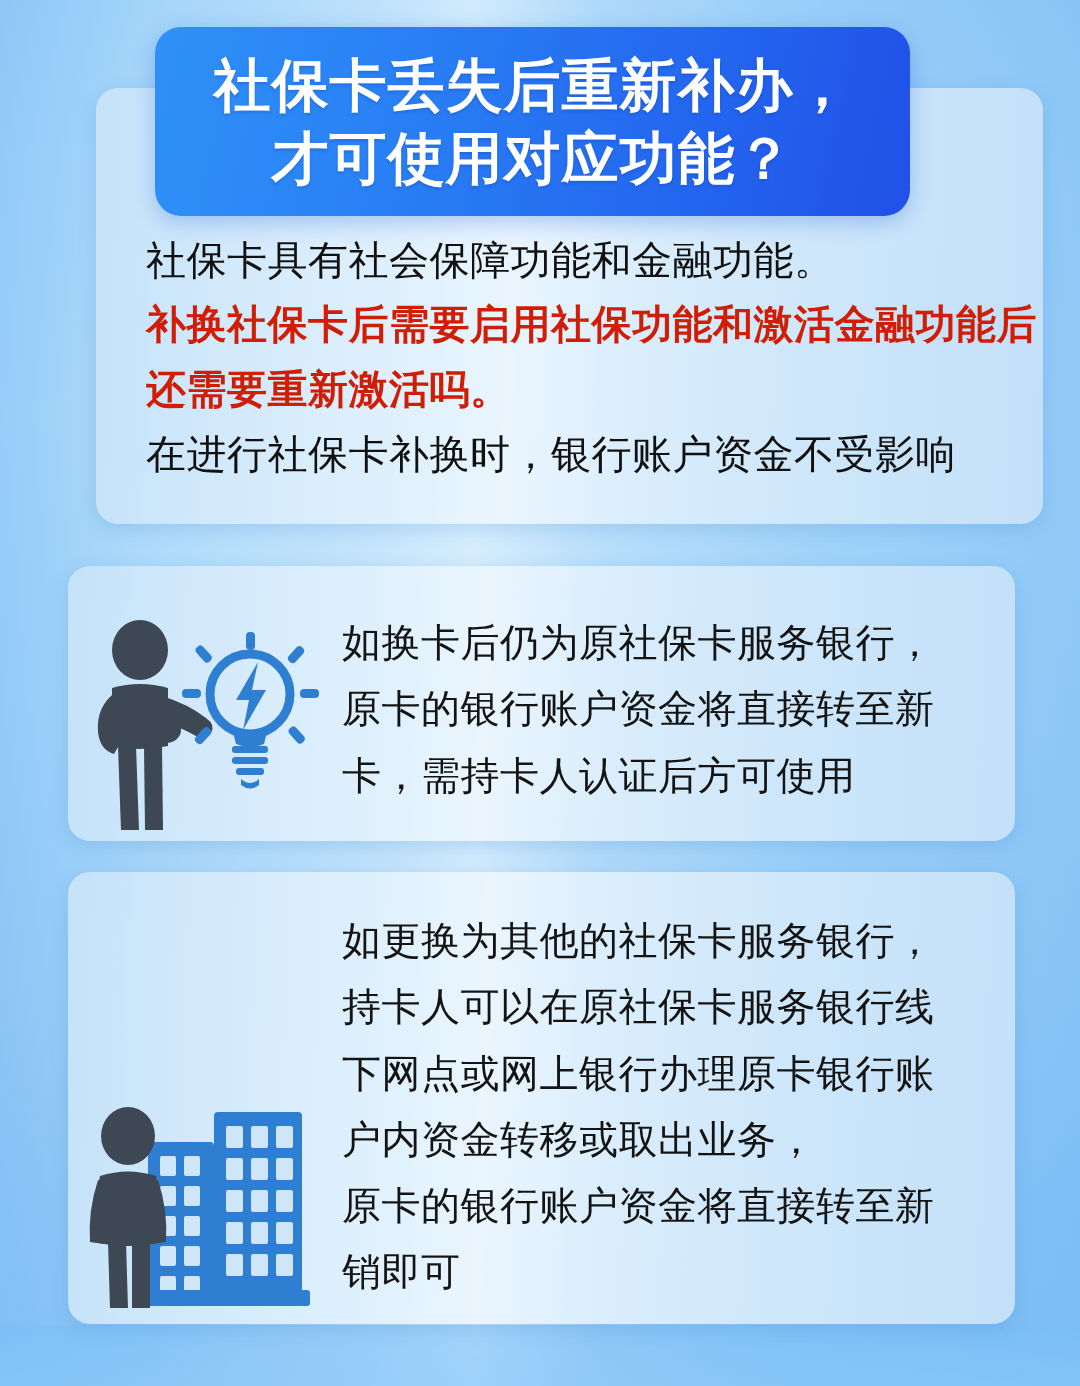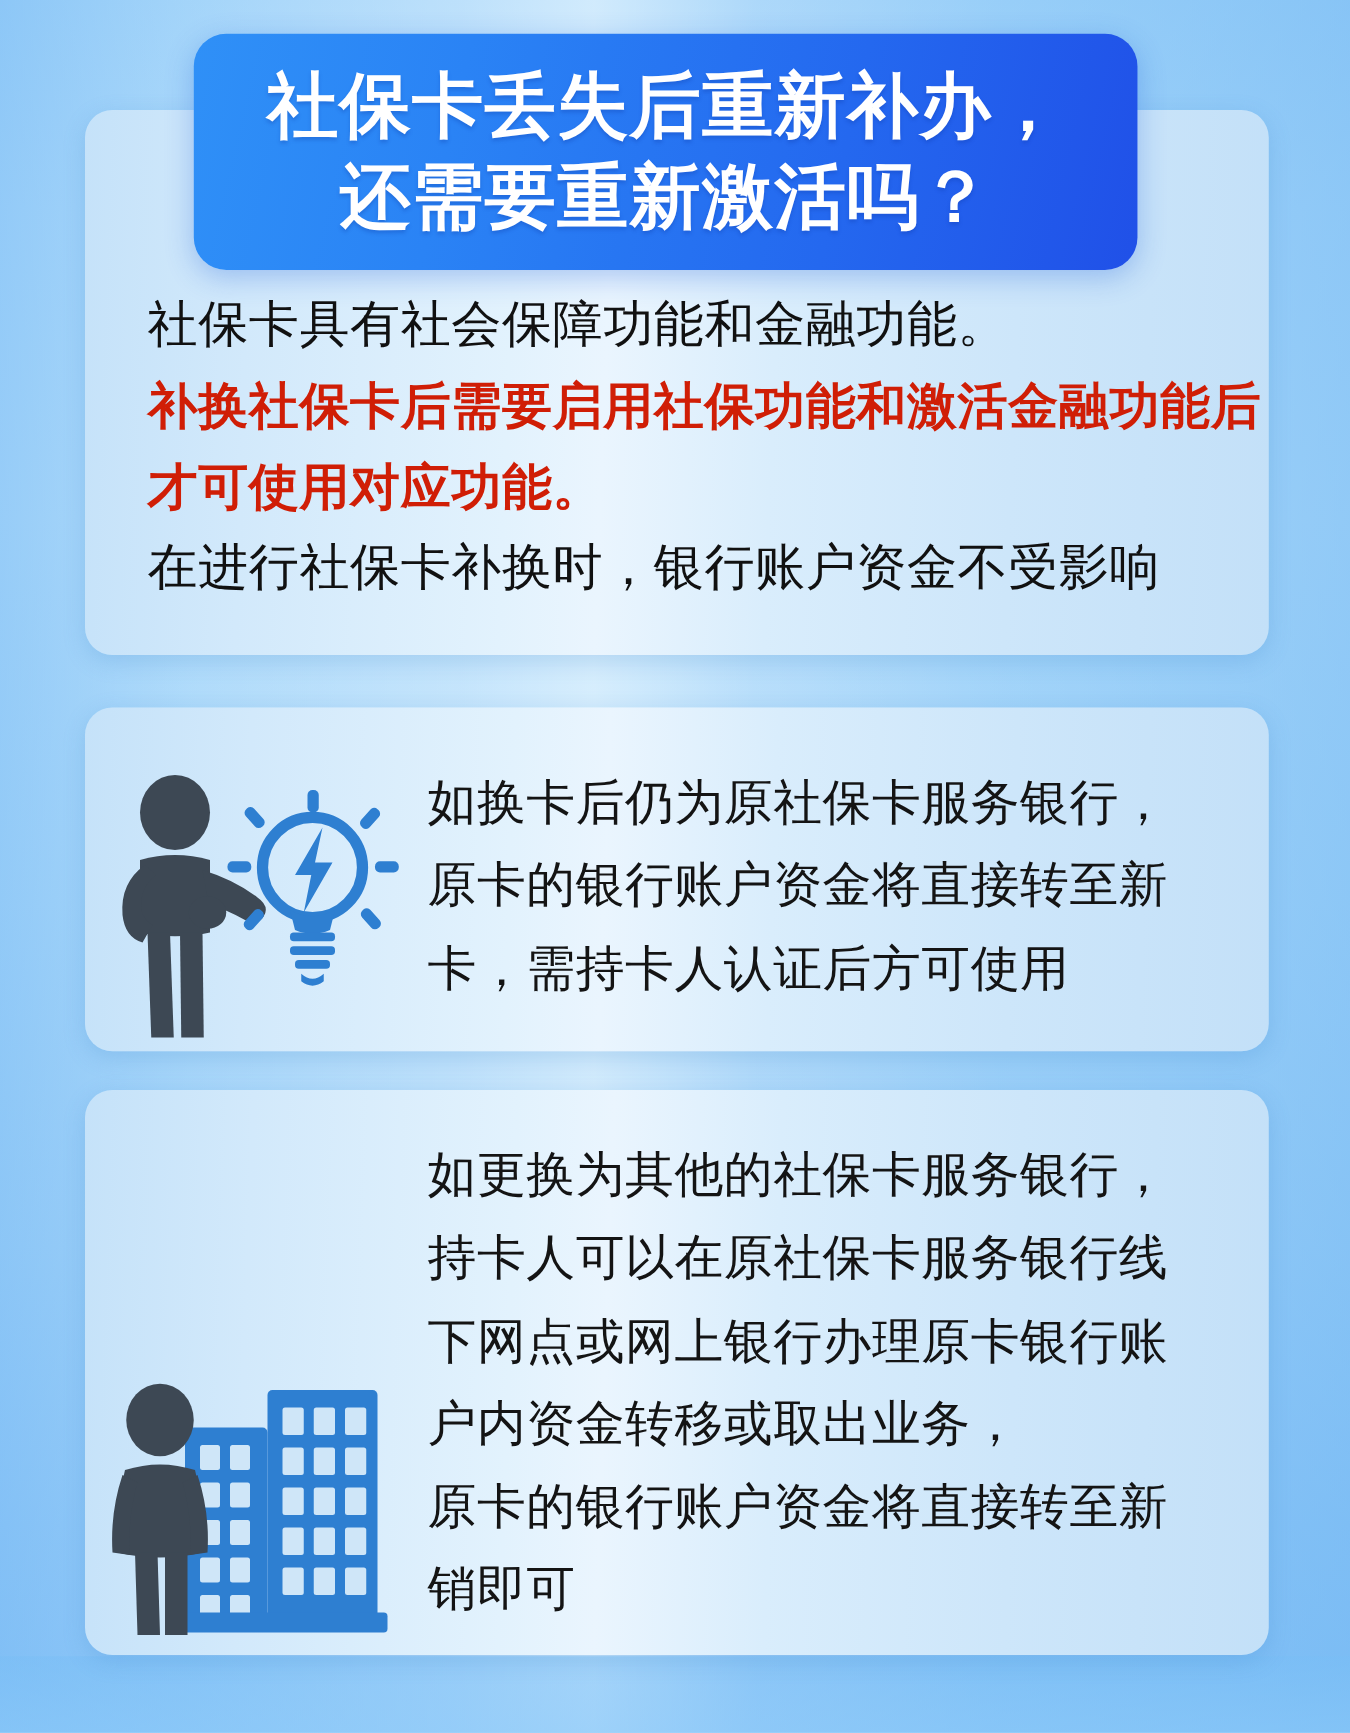"还需要重新激活吗？" div.title-line { text: 还需要重新激活吗 -> 才可使用对应功能 }
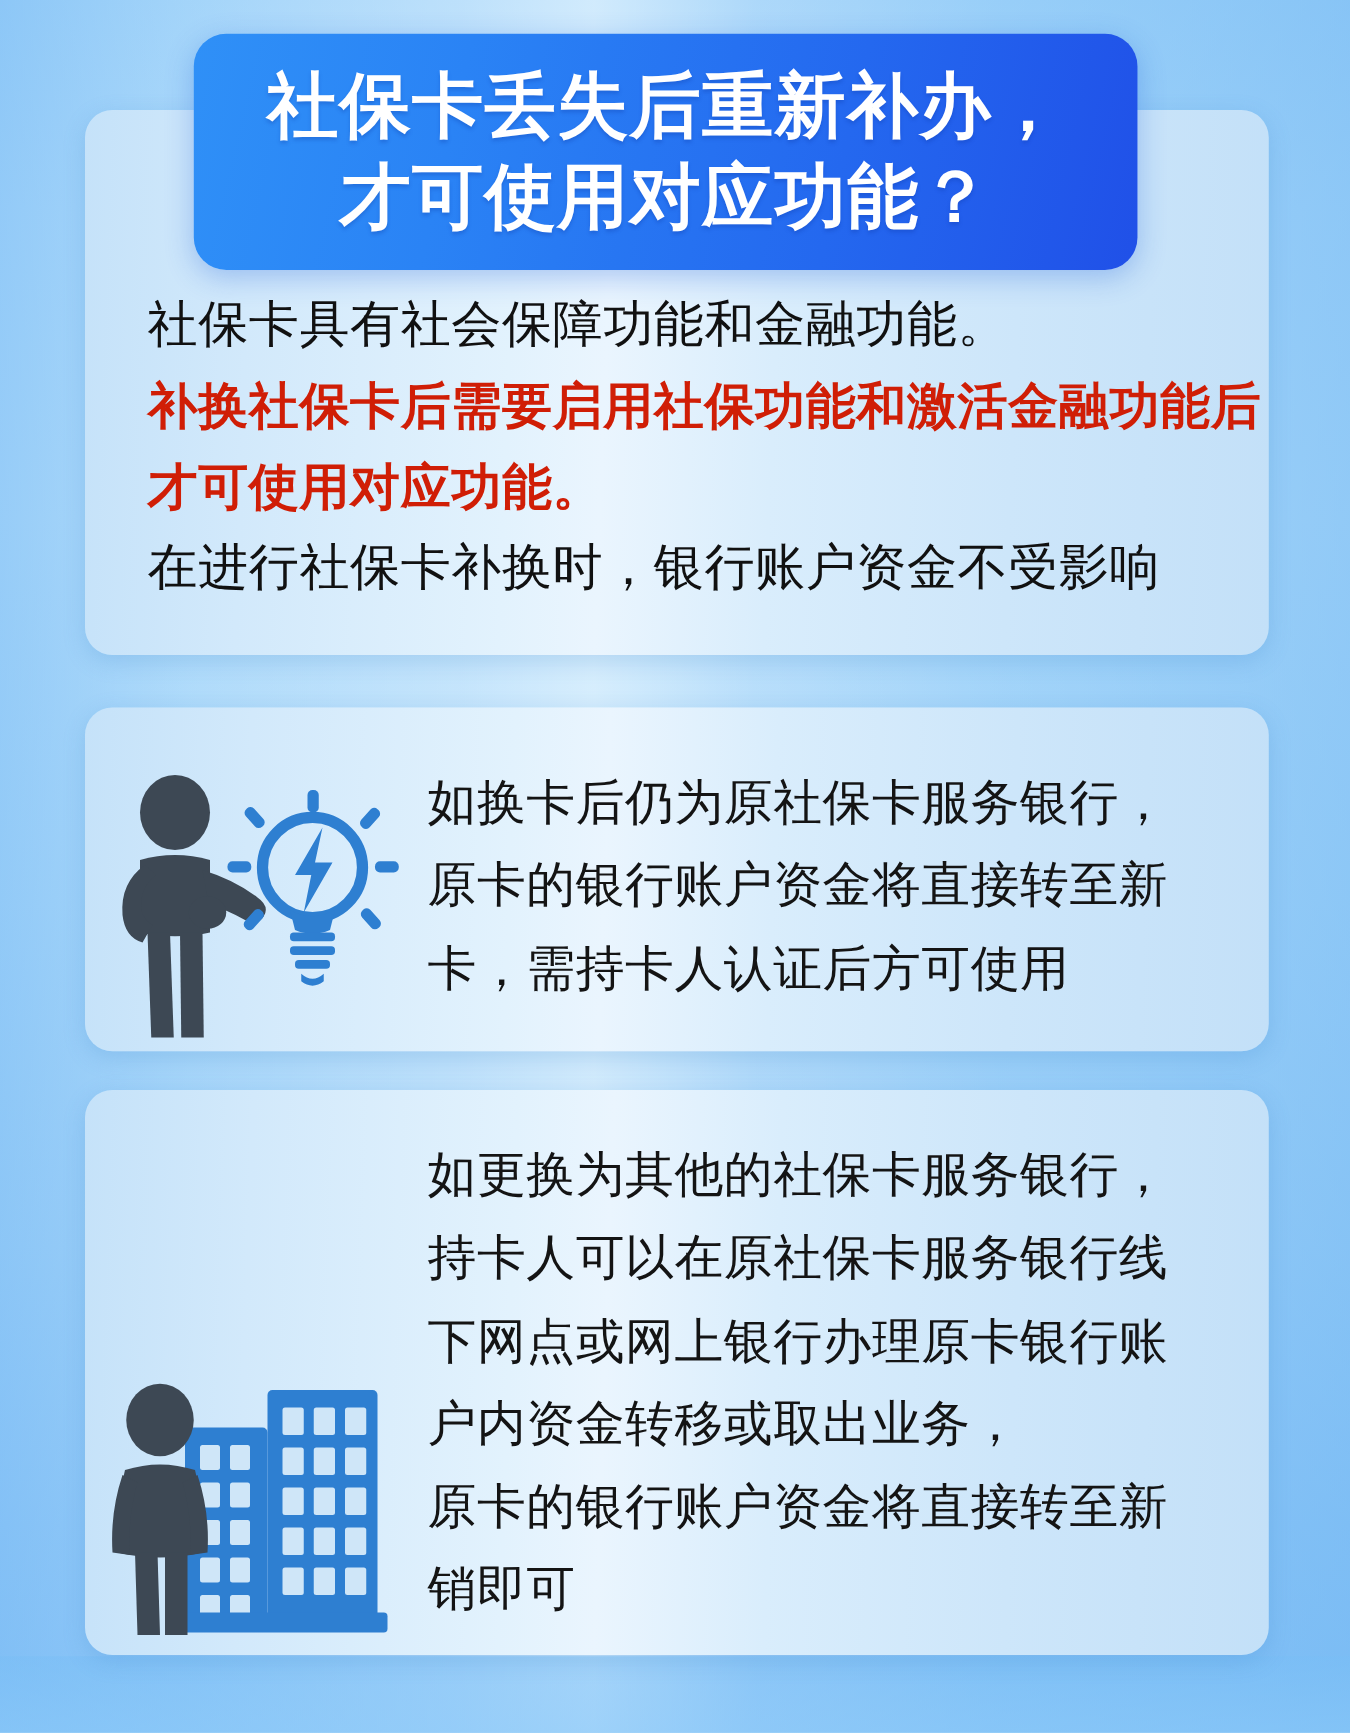"社保卡具有社会保障功能和金融功能。" #card-intro { margin-left: none -> 28px }
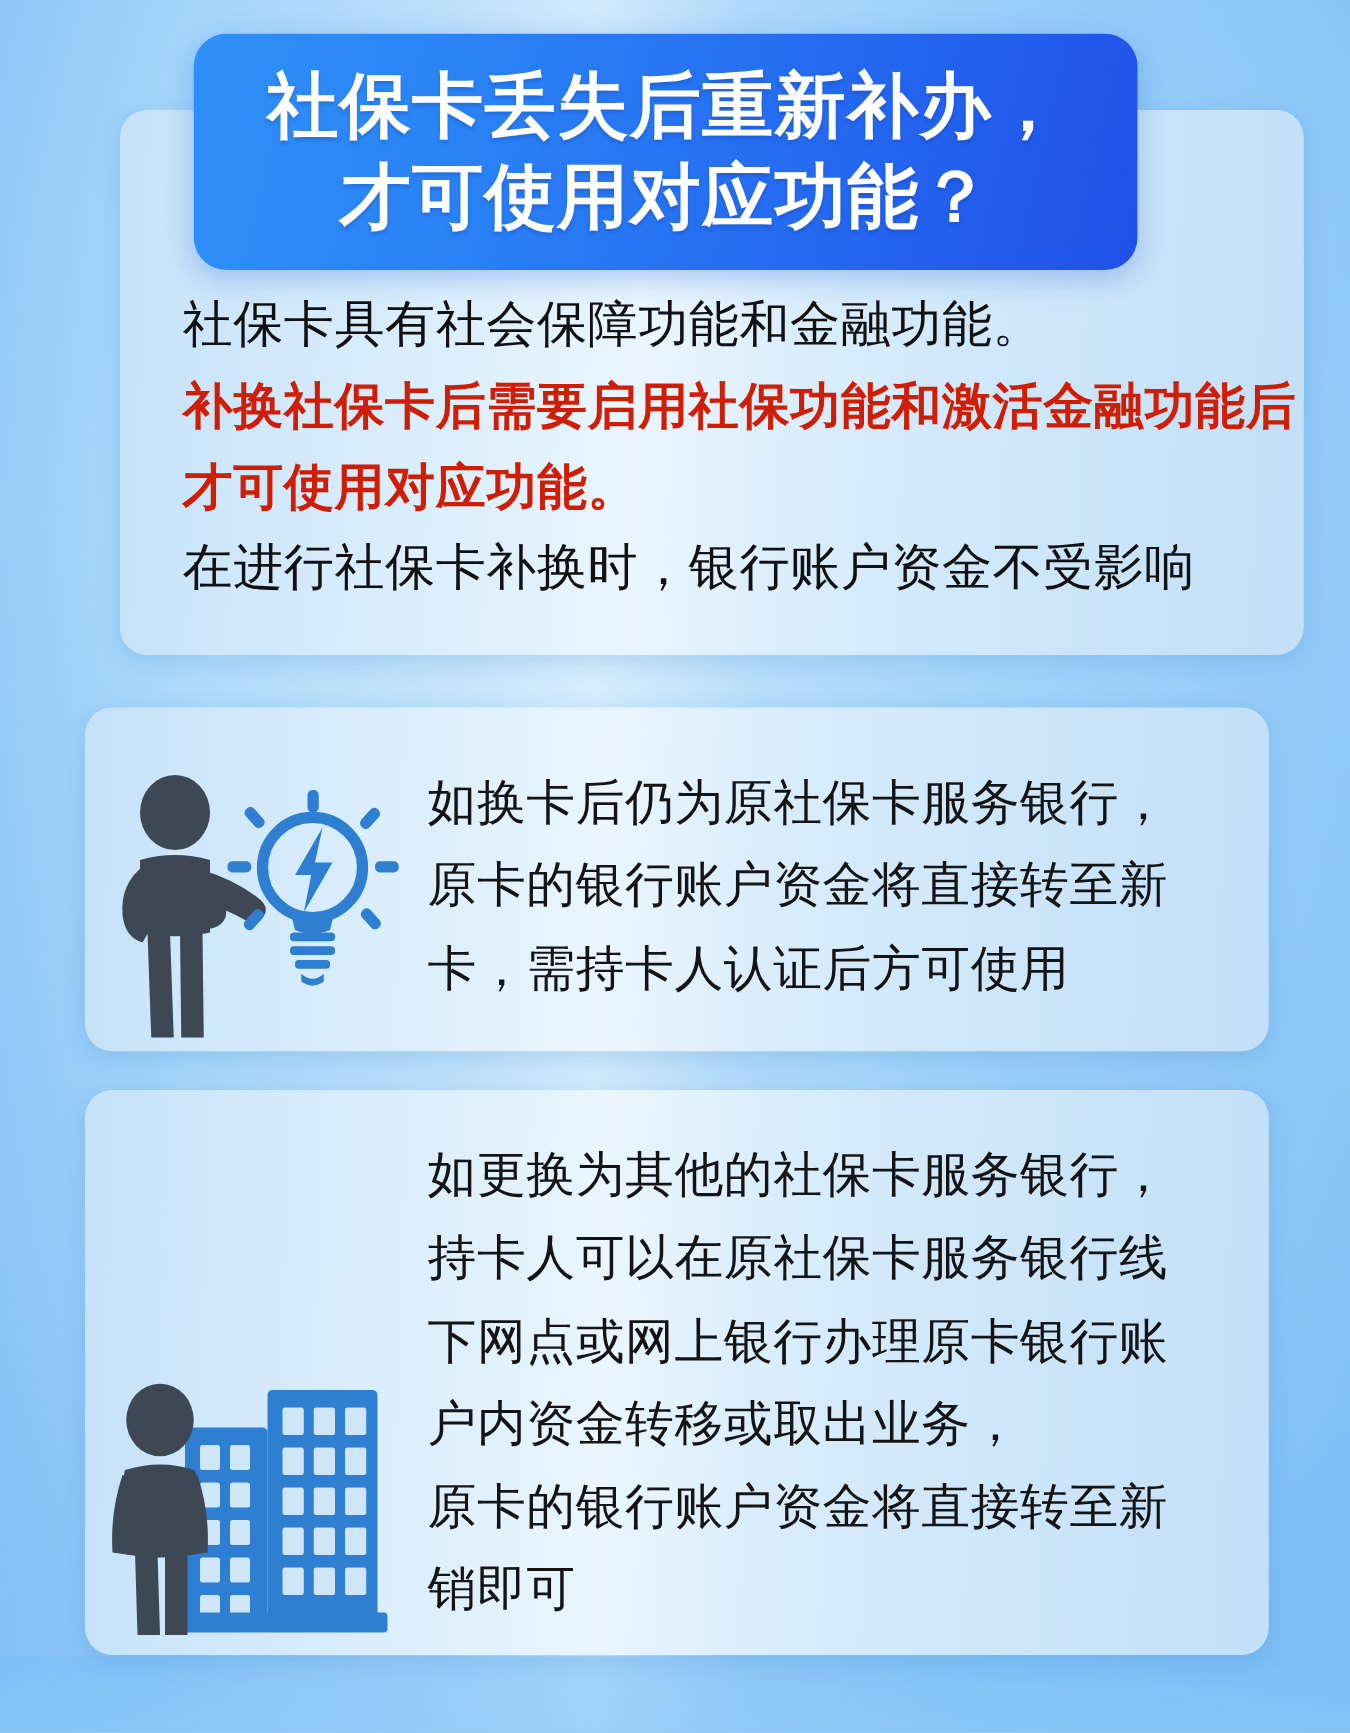"才可使用对应功能。" div.intro-line { text: 才可使用对应功能 -> 还需要重新激活吗 }
